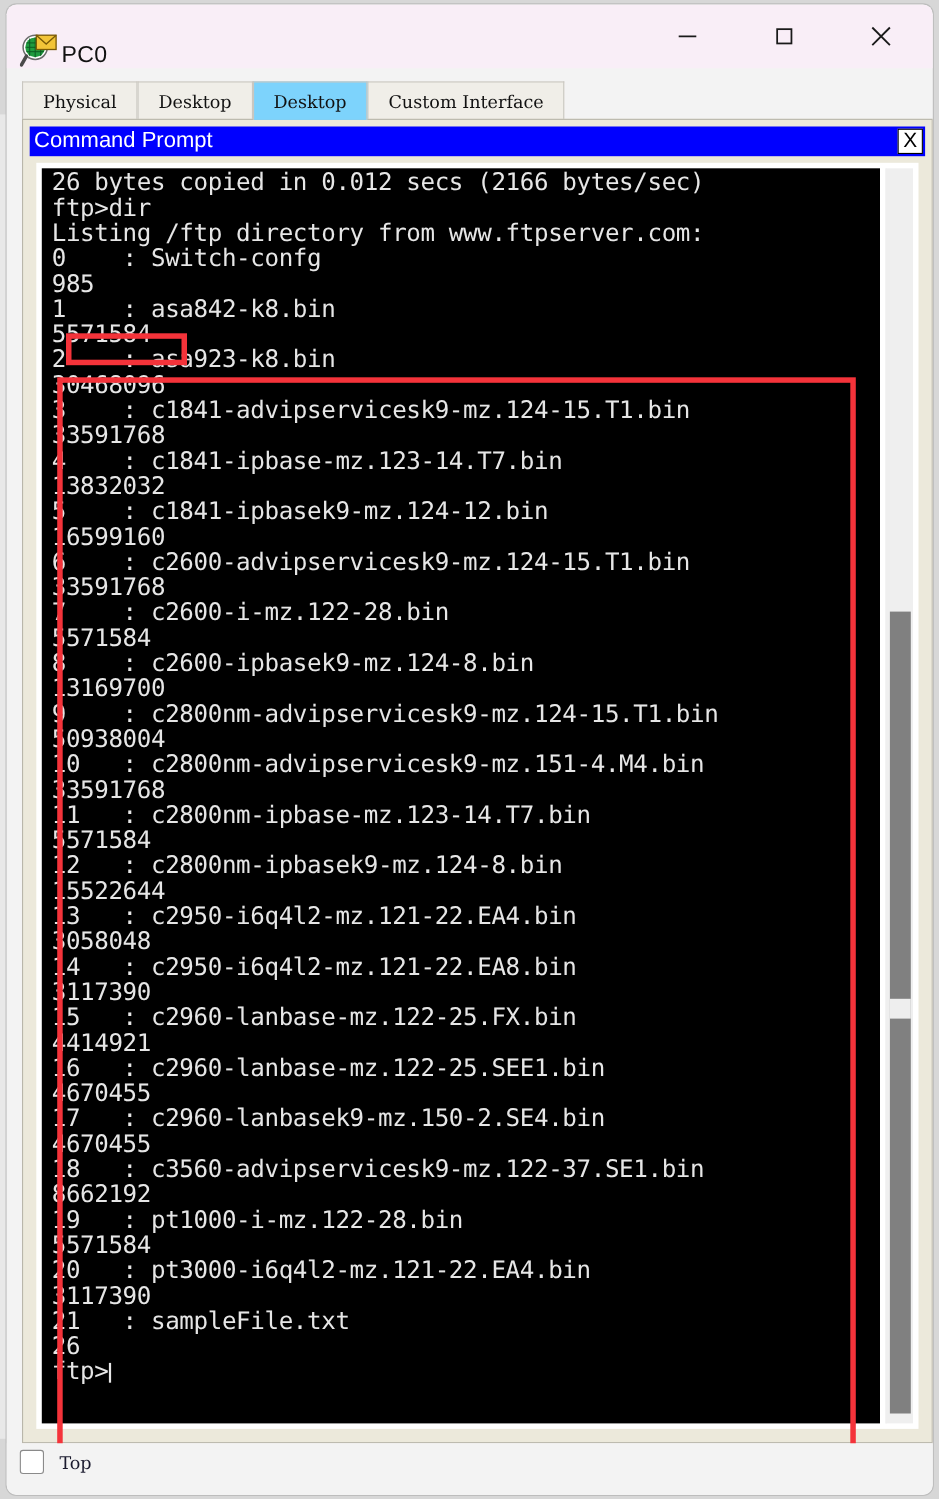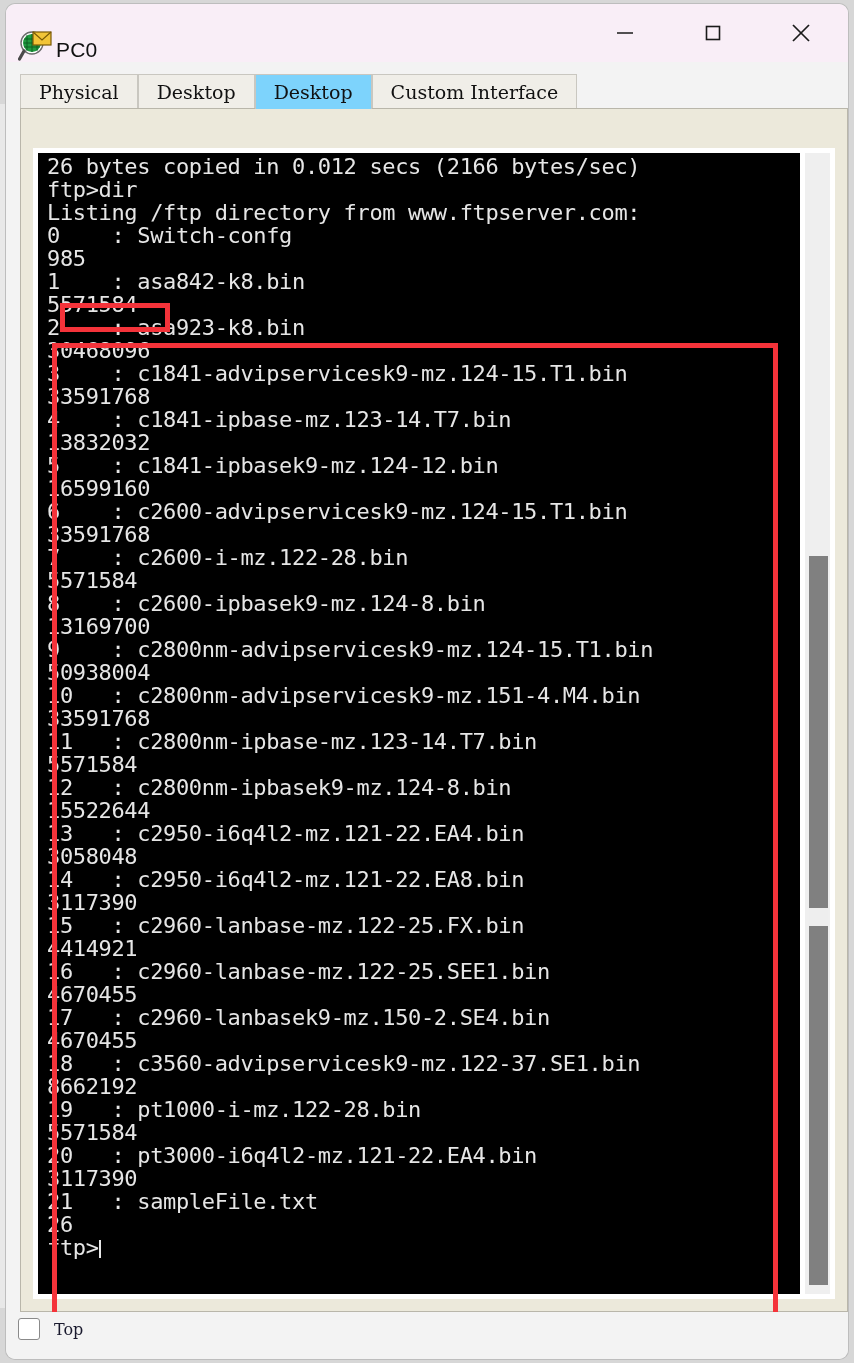"Physical" .tab { font-size: 19px -> 16px }
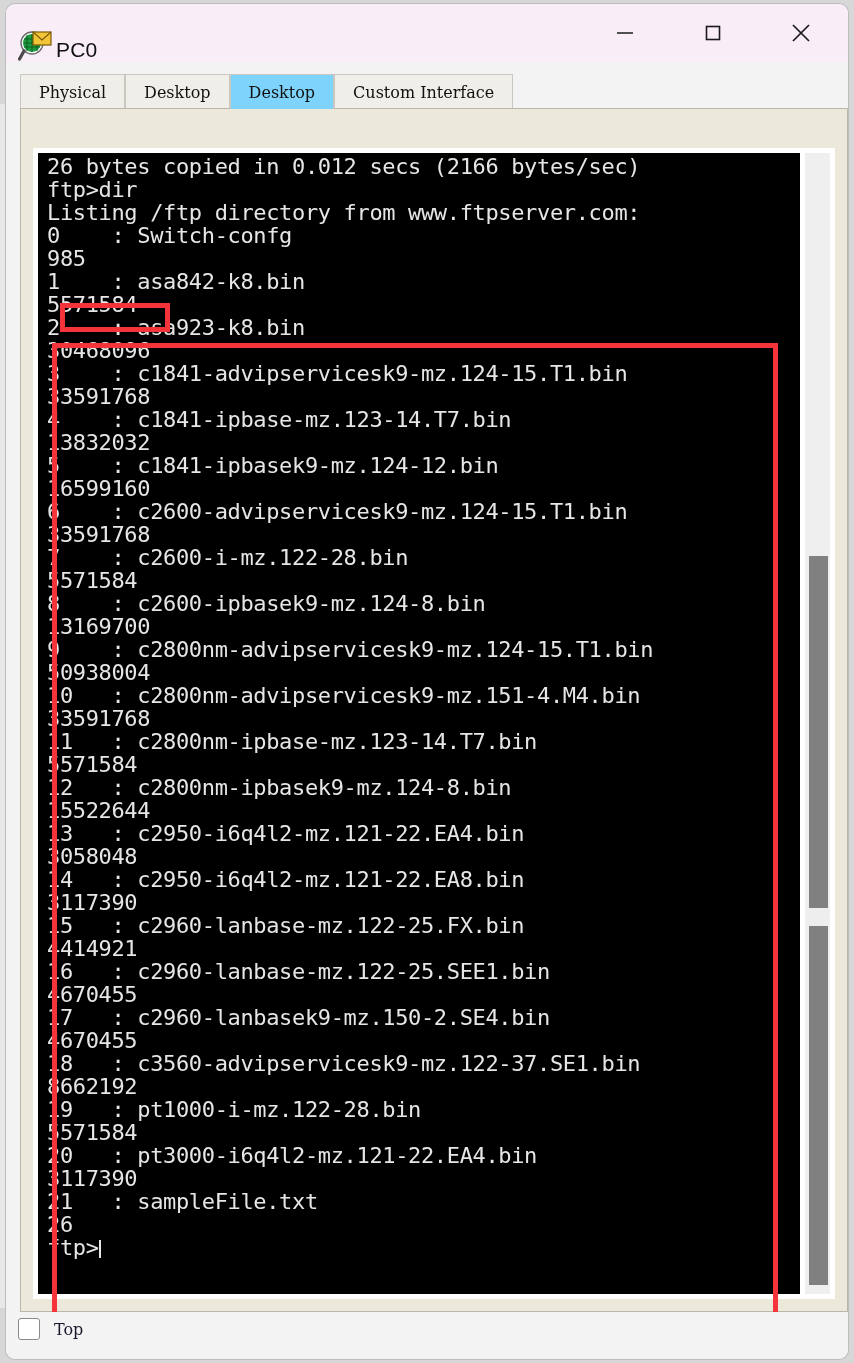"Command Prompt" div { html: none -> <div> <span>Command Prompt</span> <span>X</span> </div> }
